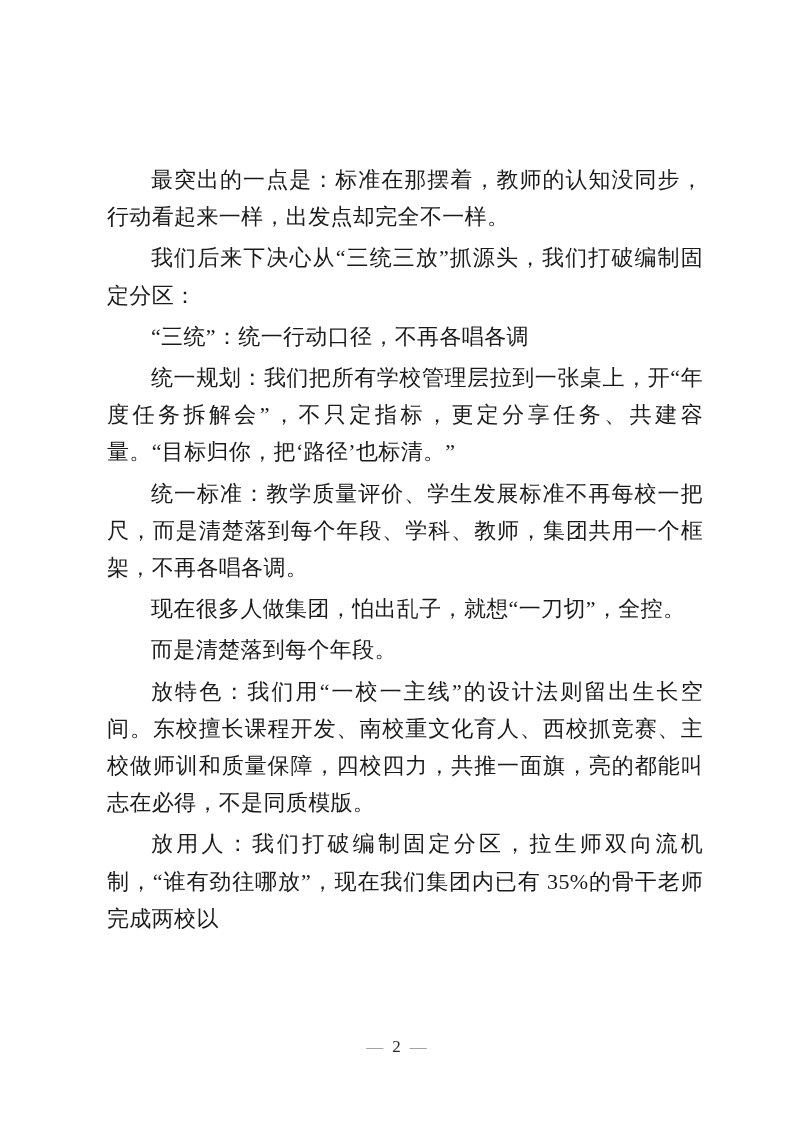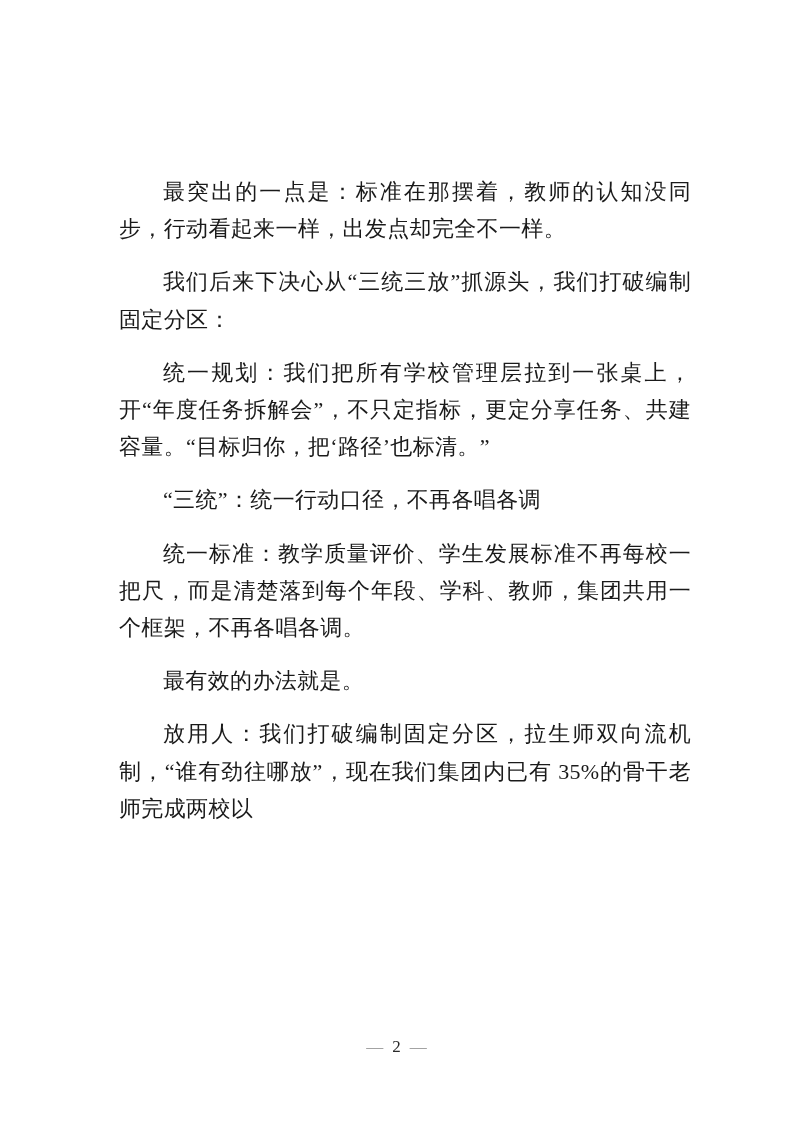"最突出的一点是：标准在那摆着，教师的认知没同步，行动看起来一样，出发点却完全不一" .text-block p { margin: 16px -> 4px }
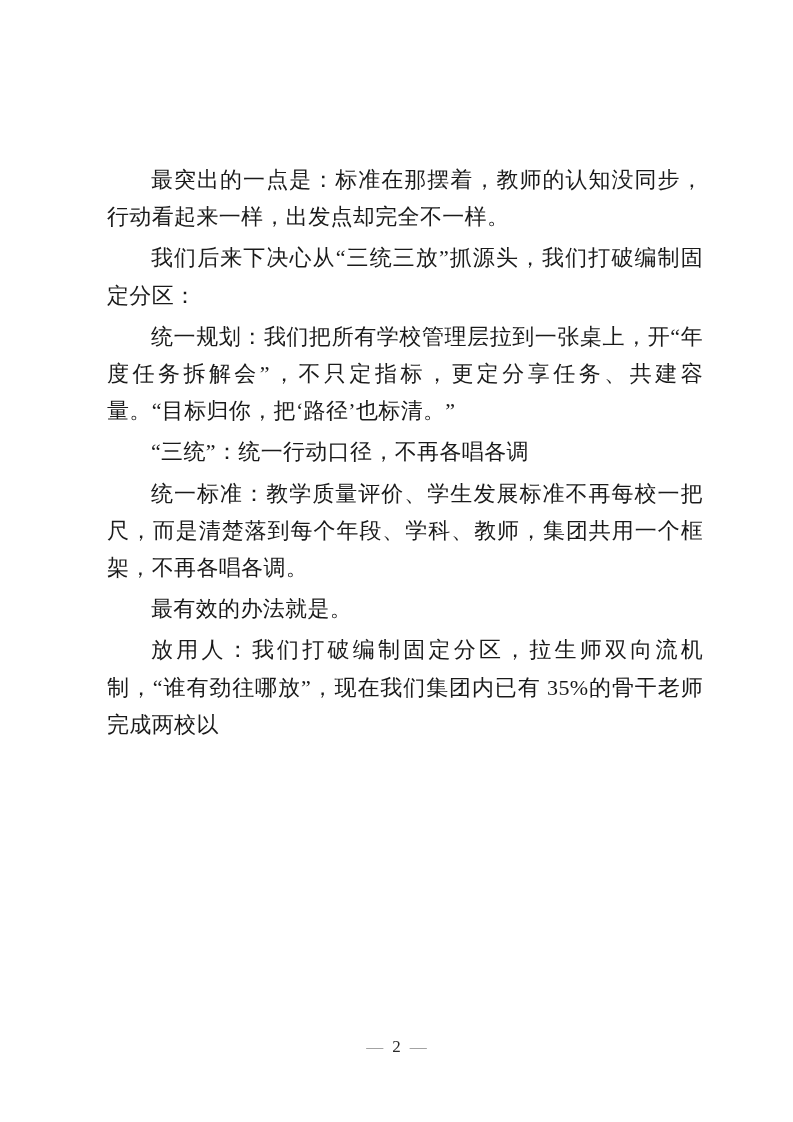"统一规划：我们把所有学校管理层拉到一张桌上，开“年度任务拆解会”，不只定指标，更" p { order: before "“三统”：统一行动口径，不再各唱各调" -> after "“三统”：统一行动口径，不再各唱各调" }
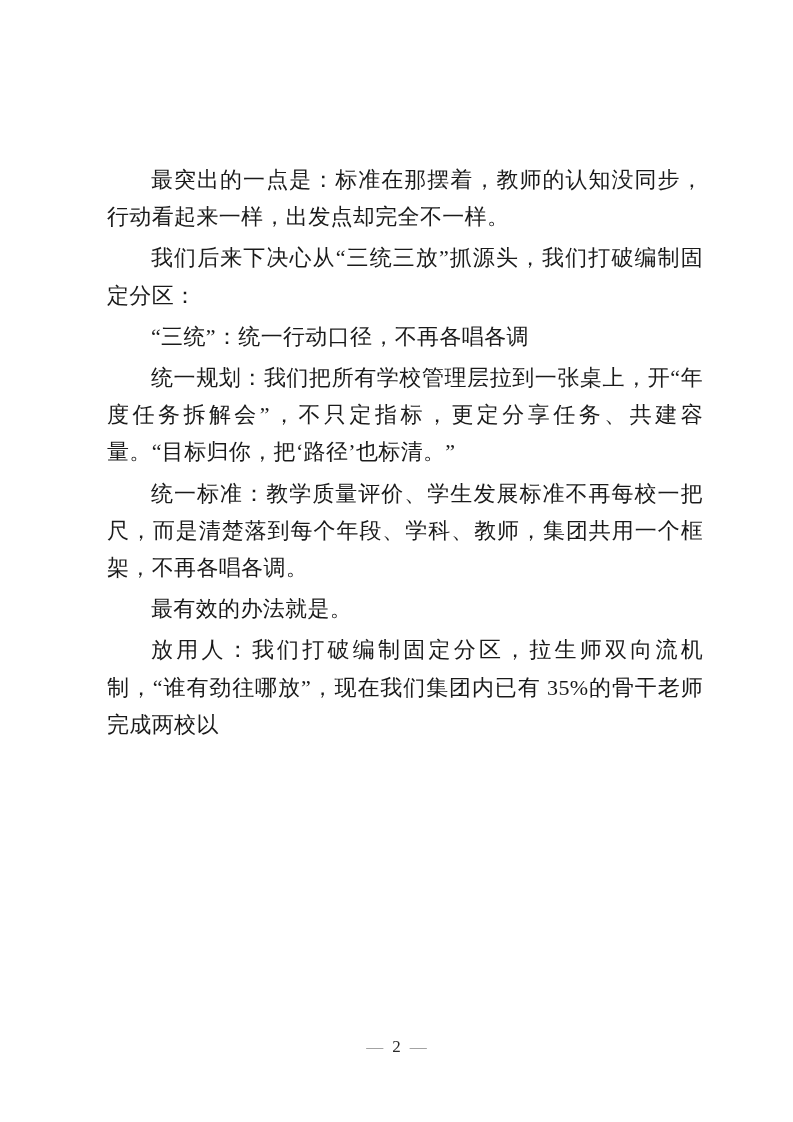"现在很多人做集团，怕出乱子，就想“一刀切”，全控。" p { html: none -> <p>现在很多人做集团，怕出乱子，就想“一刀切”，全控。</p> }
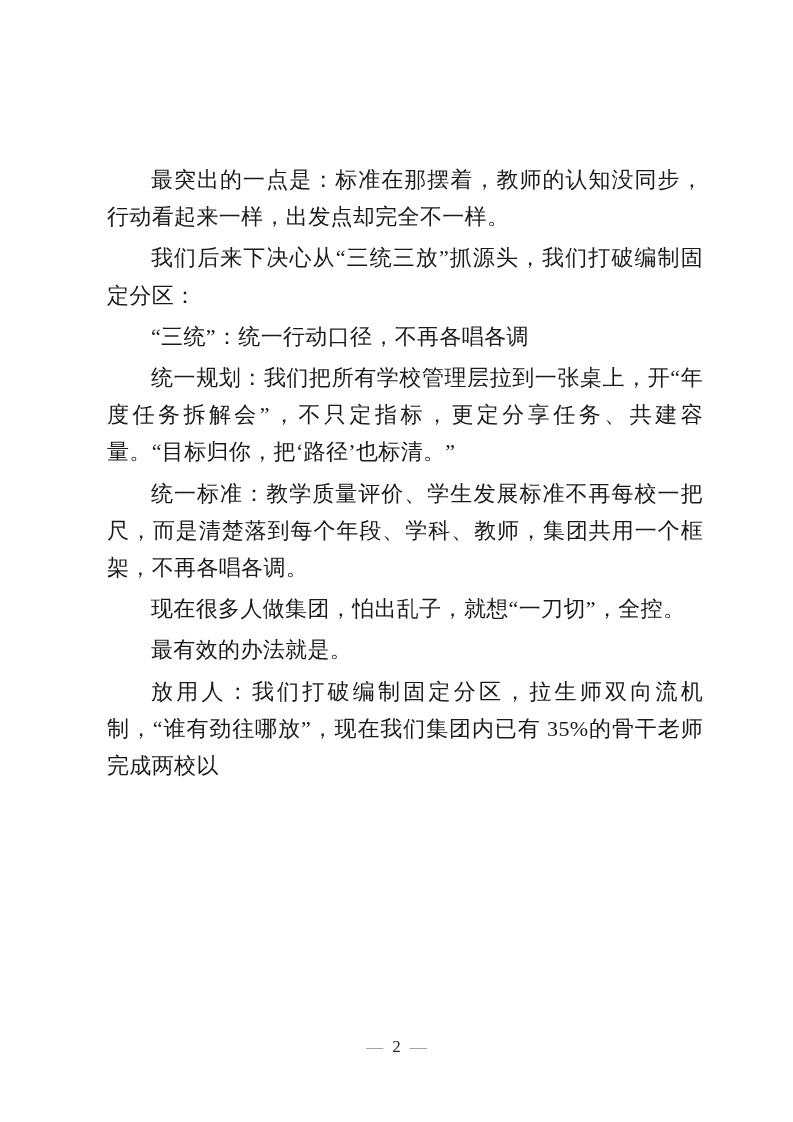"最有效的办法就是。" p { text: 最有效的办法就是 -> 而是清楚落到每个年段 }
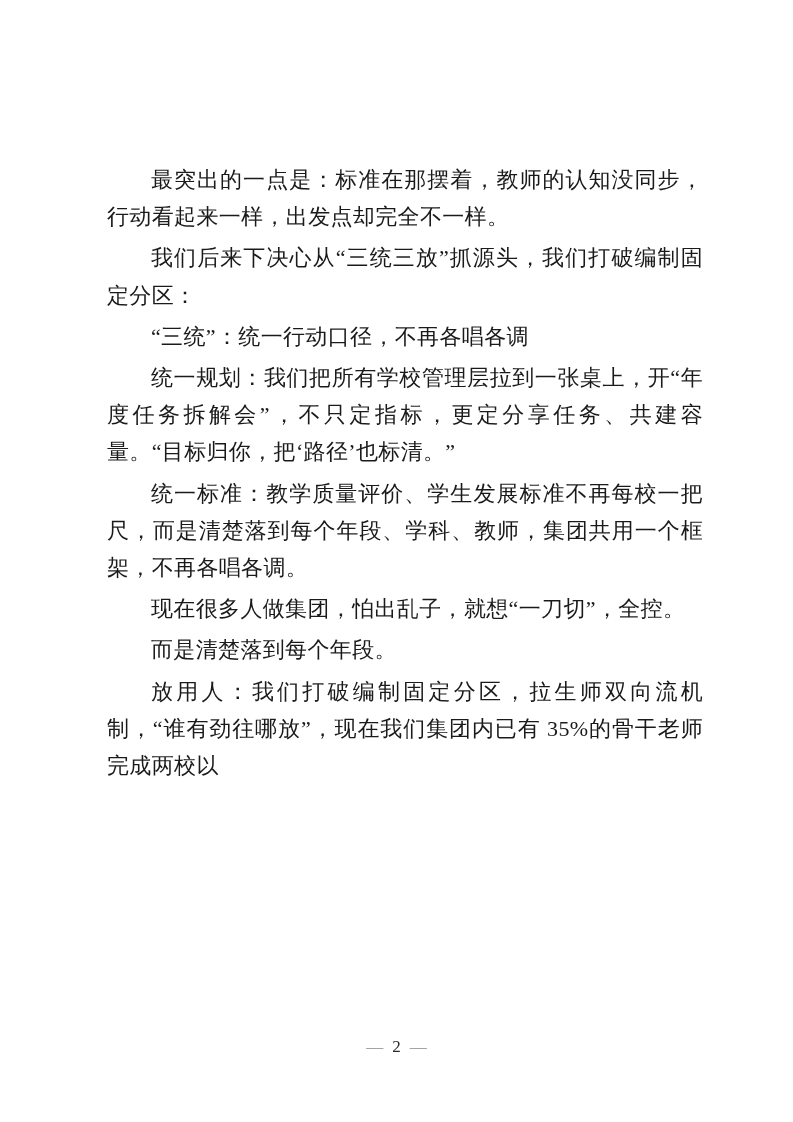"放特色：我们用“一校一主线”的设计法则留出生长空间。东校擅长课程开发、南校重文化" p { html: none -> <p>放特色：我们用“一校一主线”的设计法则留出生长空间。东校擅长课程开发、南校重文化育人、西校抓竞赛、主校做师训和质量保障，四校四力，共推一面旗，亮的都能叫志在必得，不是同质模版。</p> }
